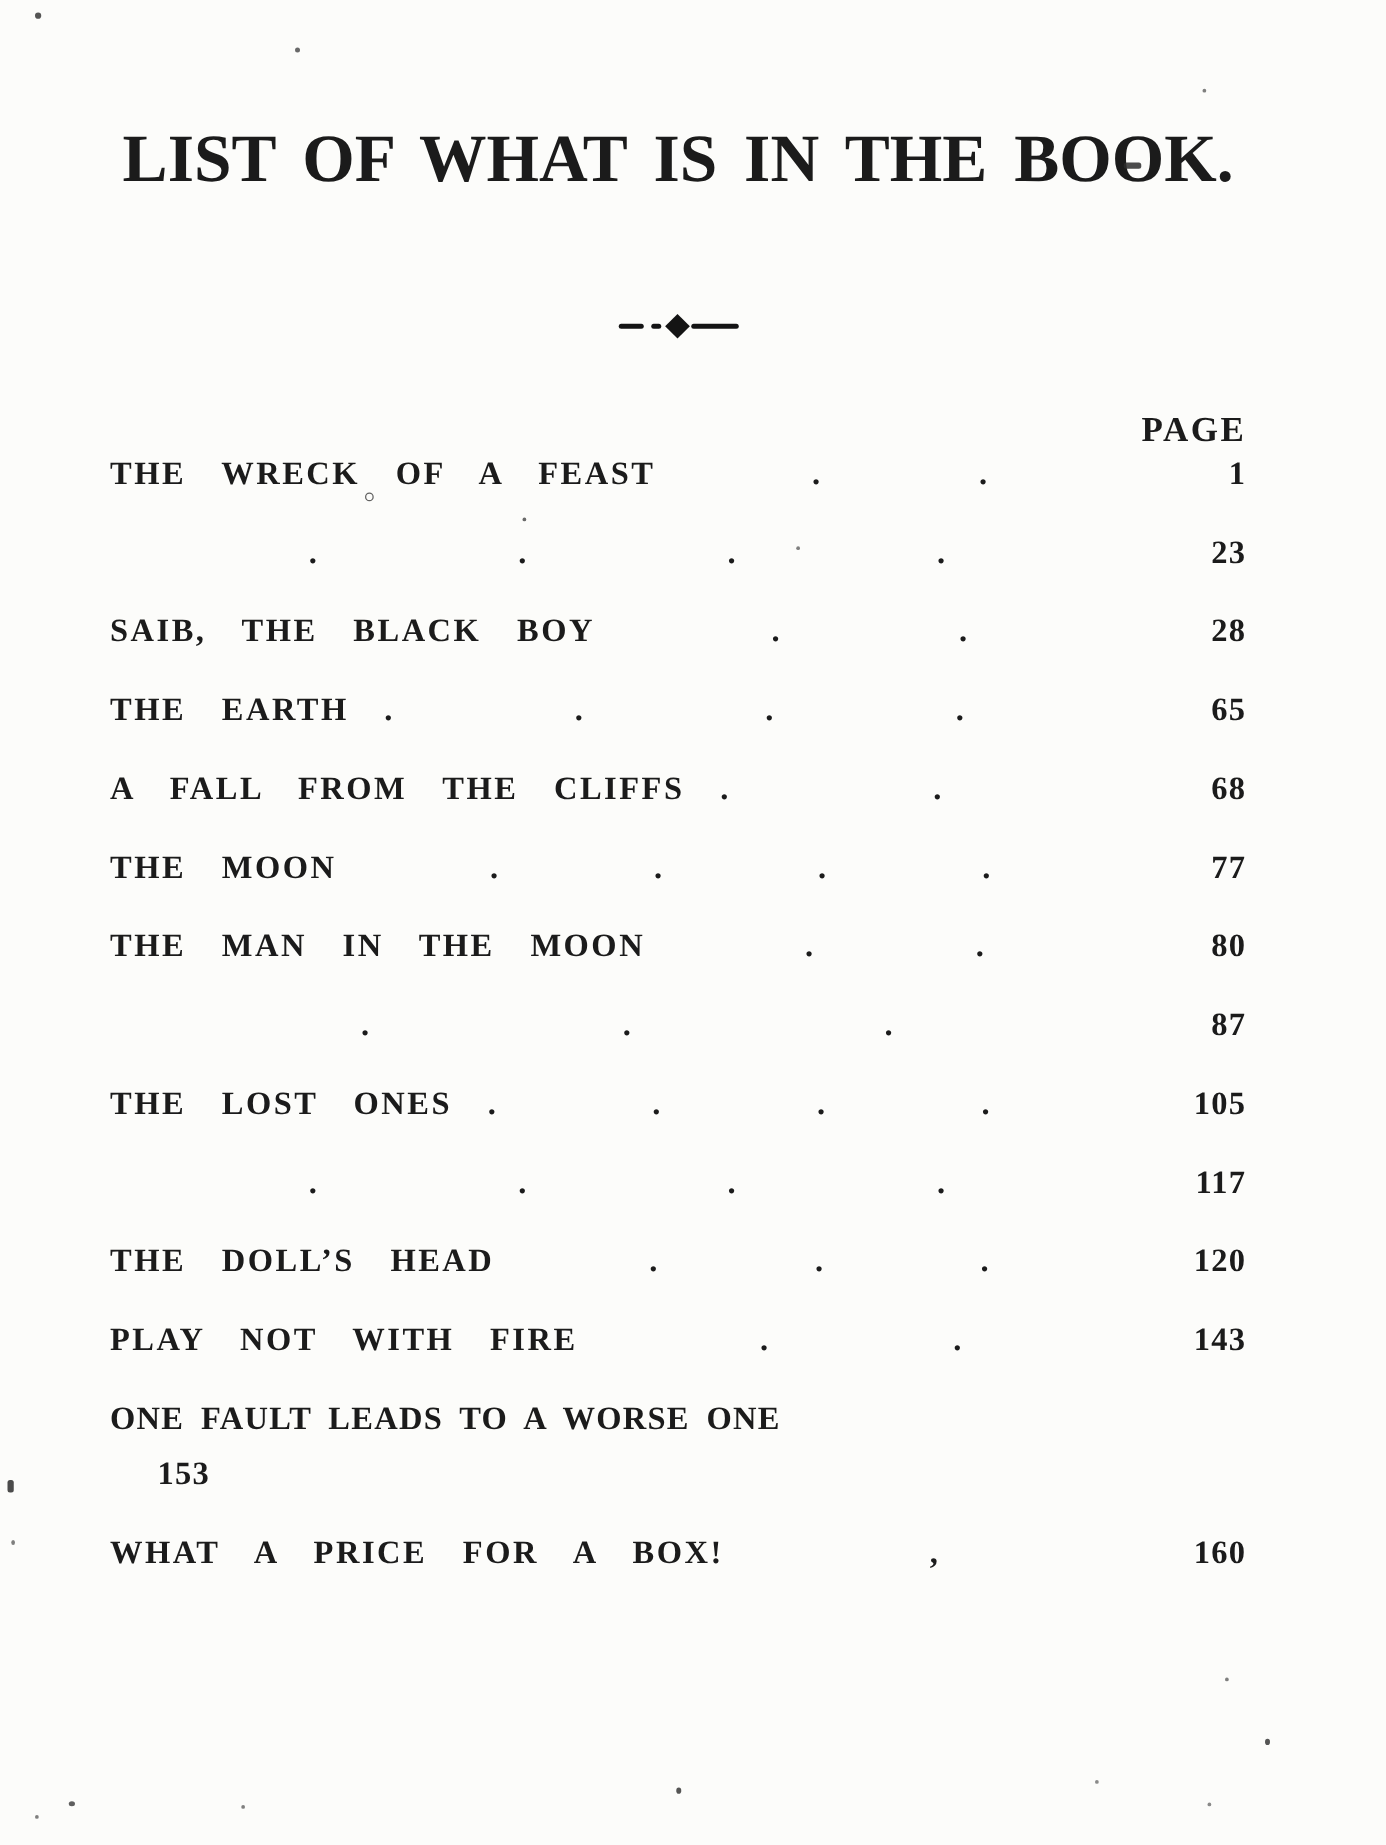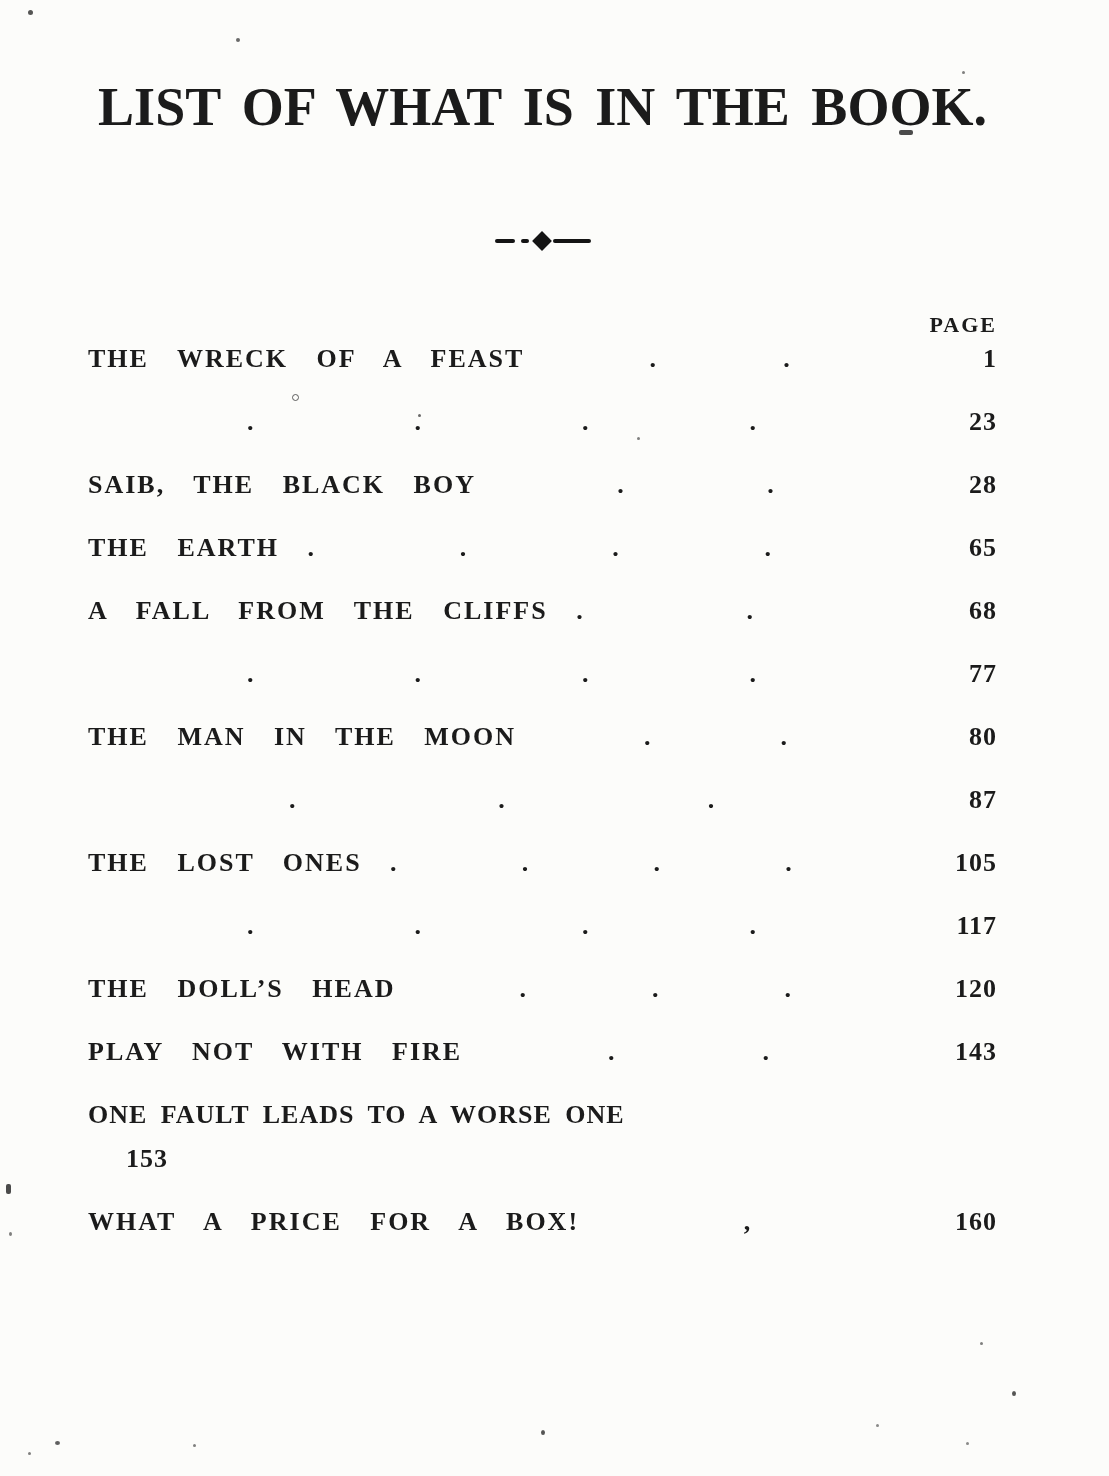"LIST OF WHAT IS IN" .page { padding: 80px 112px 0 88px -> 100px 112px 0 88px }
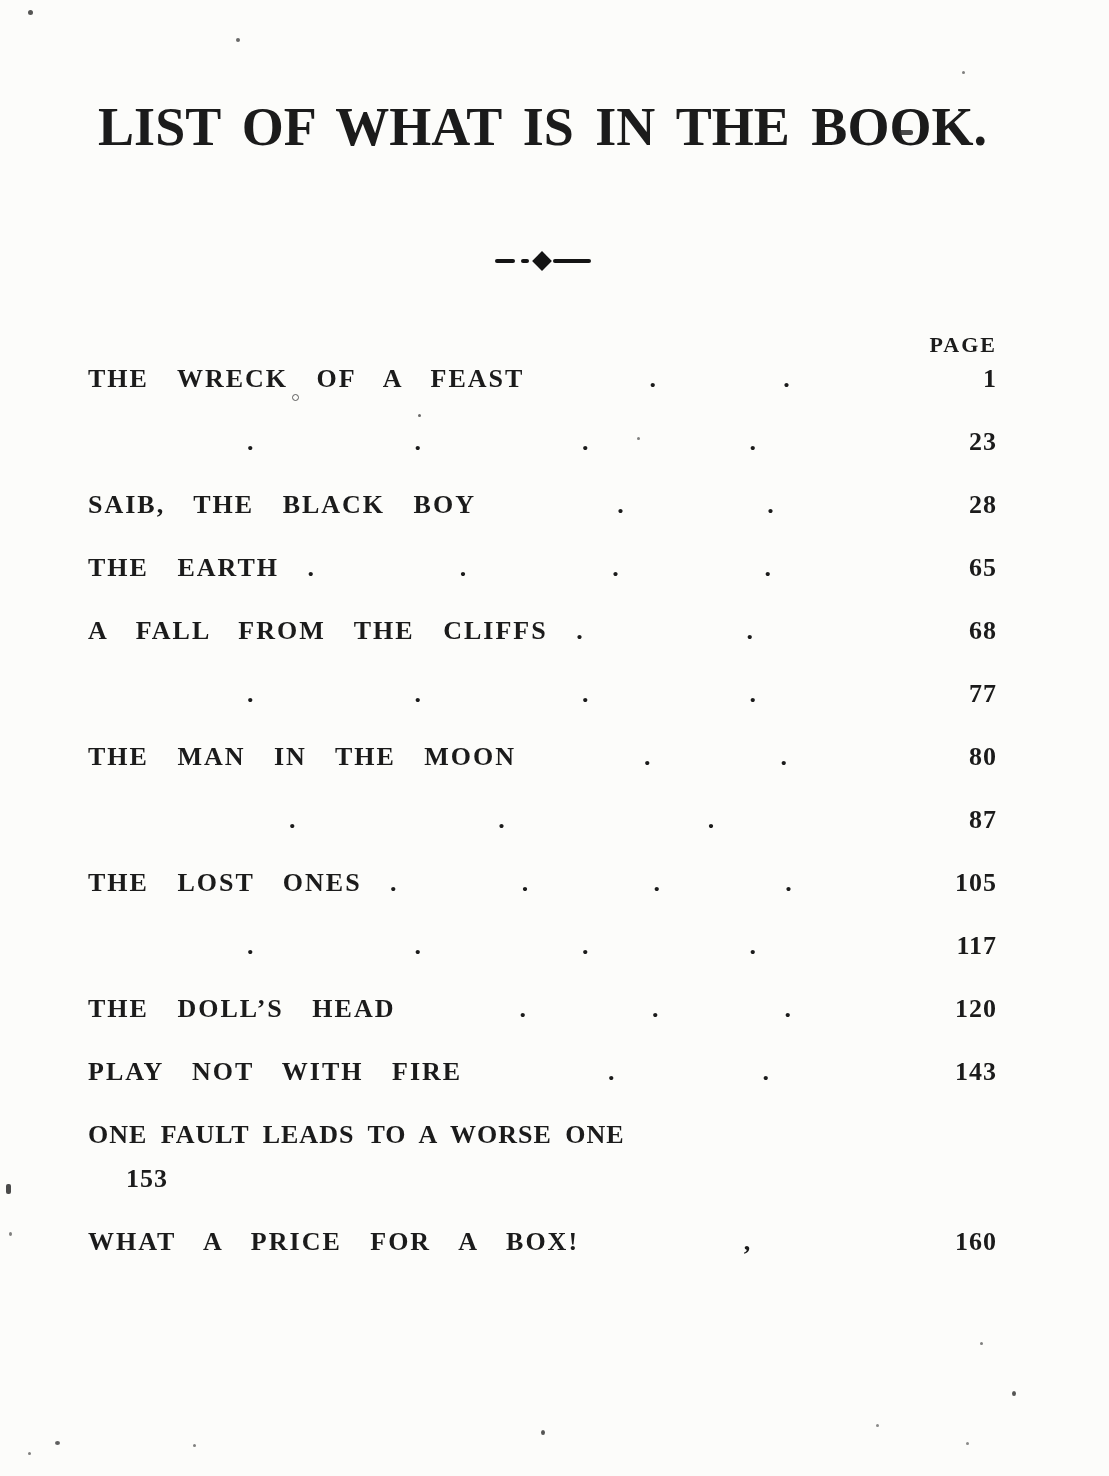"PAGE" .page-col-header { font-size: 22px -> 28px }
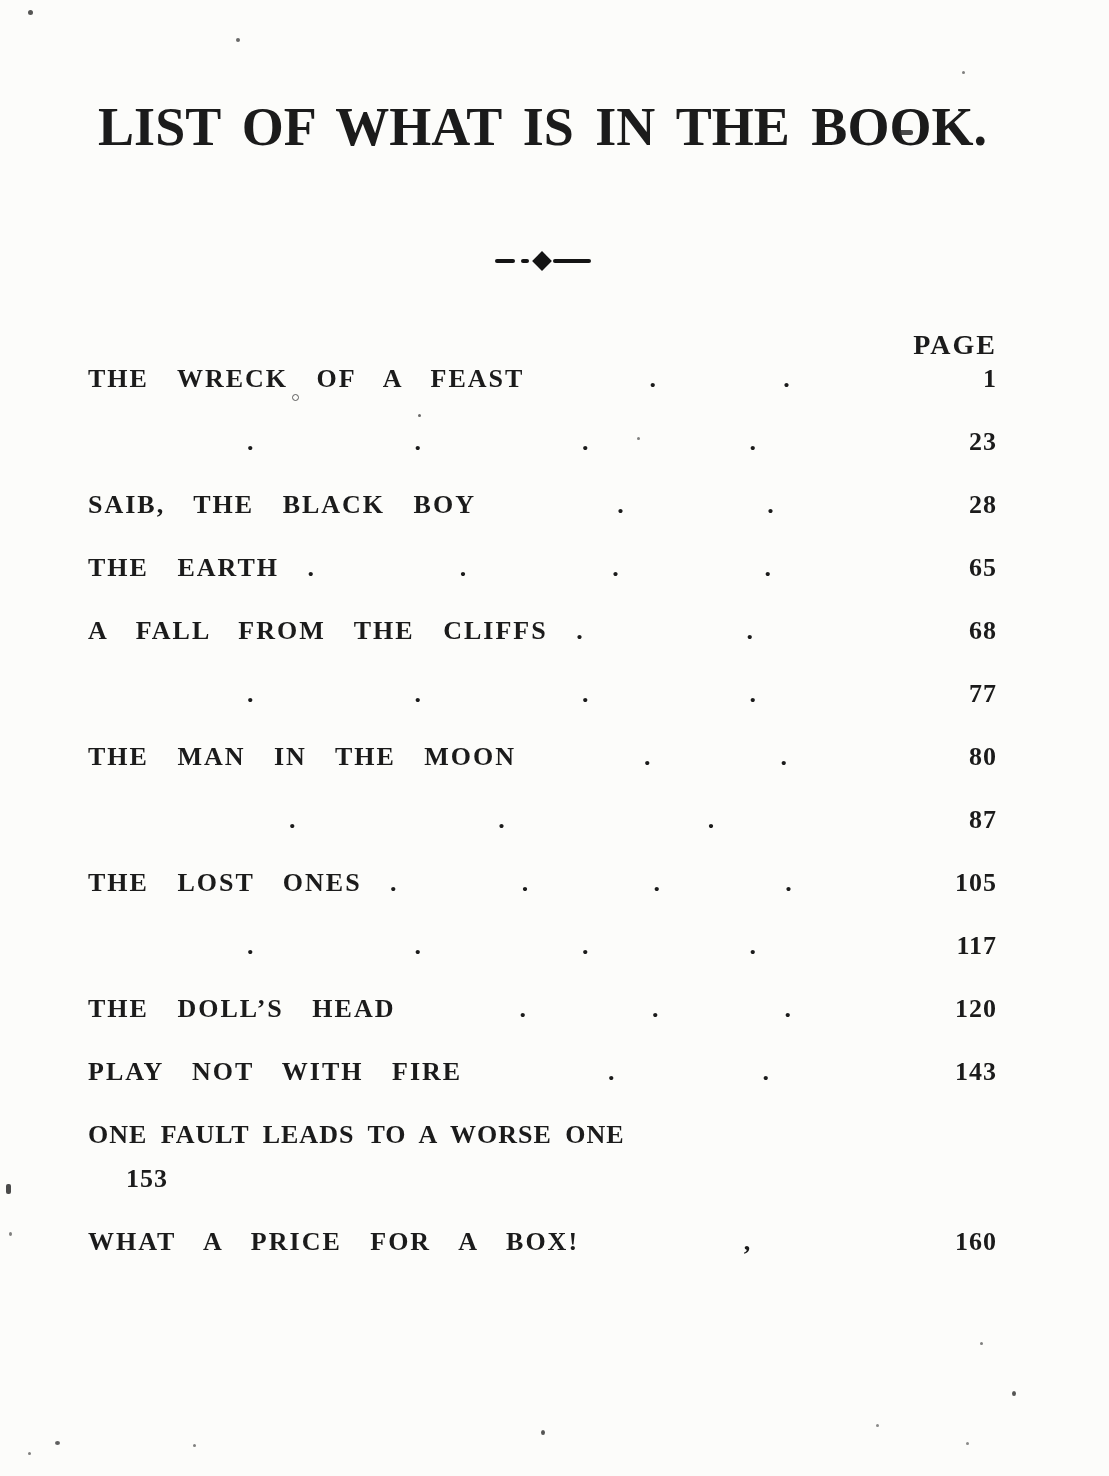"THE MOON" span.etitle { html: none -> <span>THE MOON</span> }
